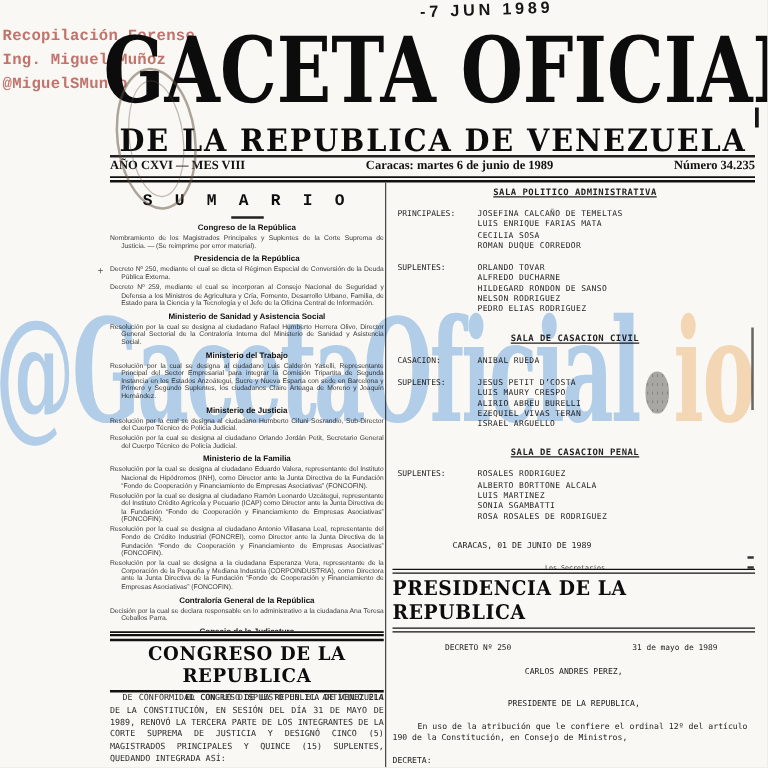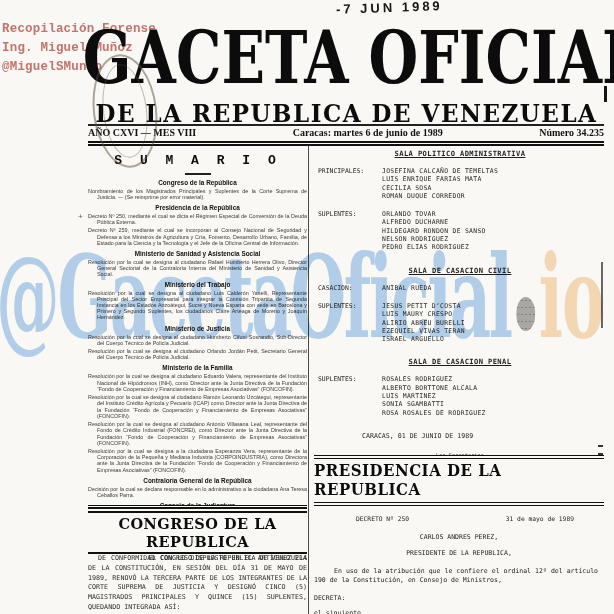"PRESIDENTE DE LA REPUBLICA," .pres-title-line { margin-top: 8px -> 18px }
